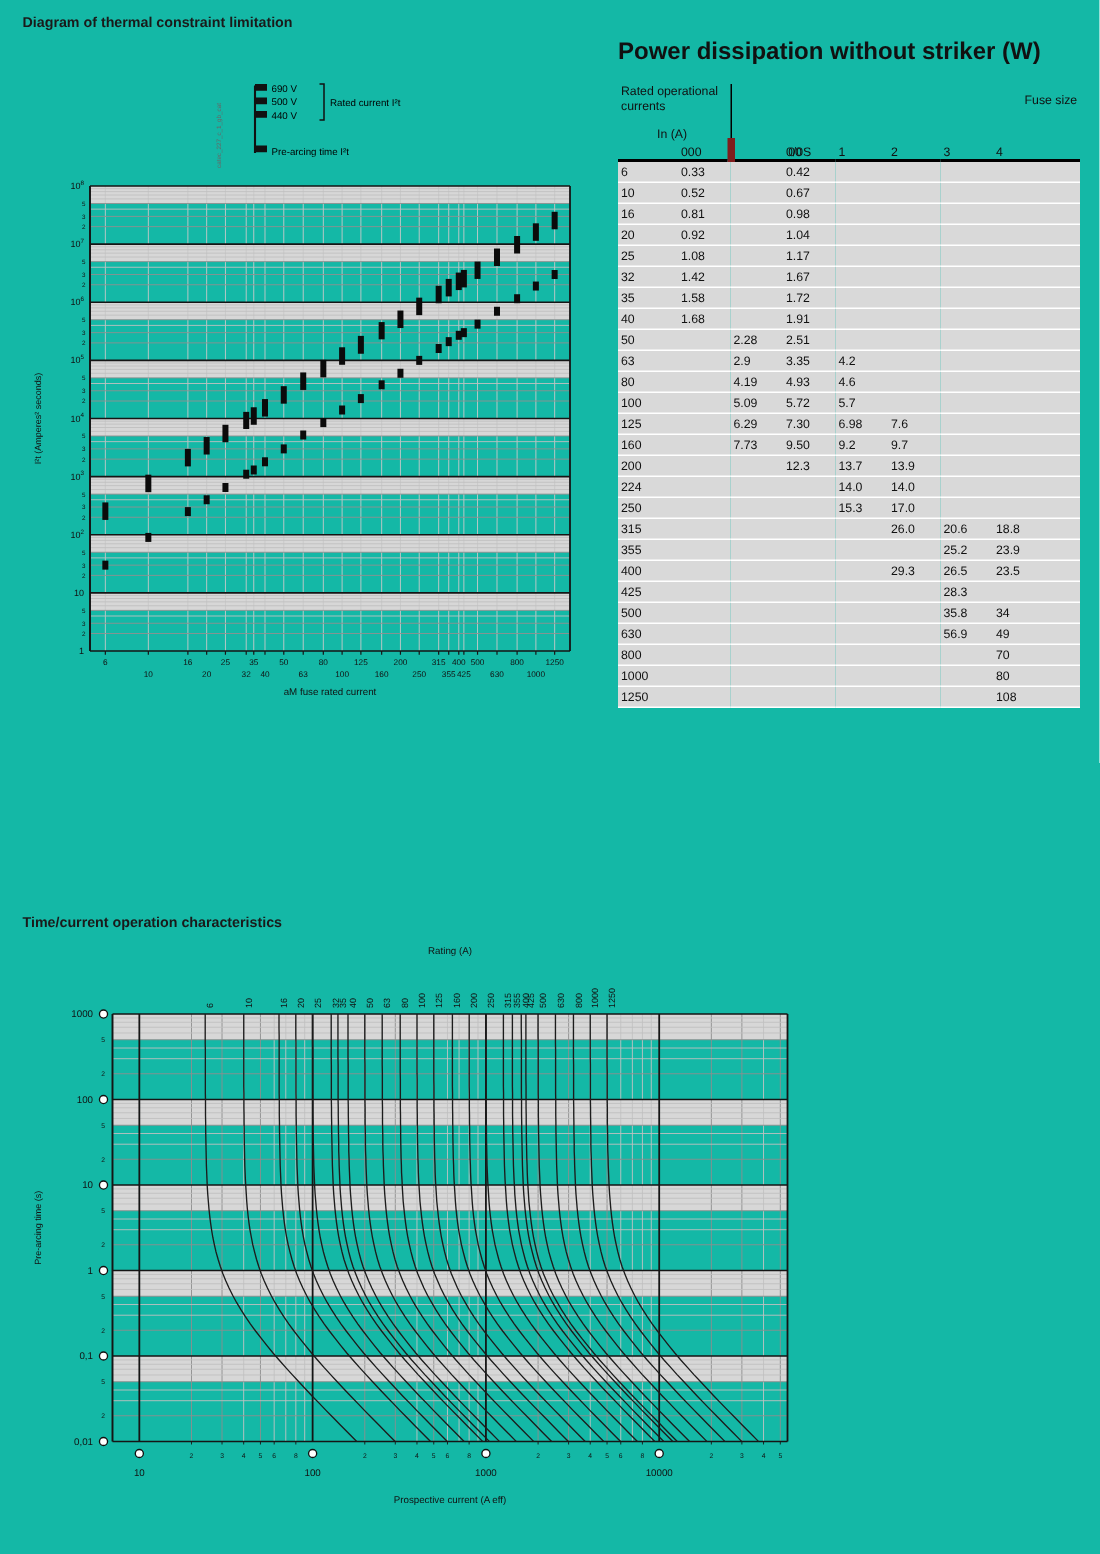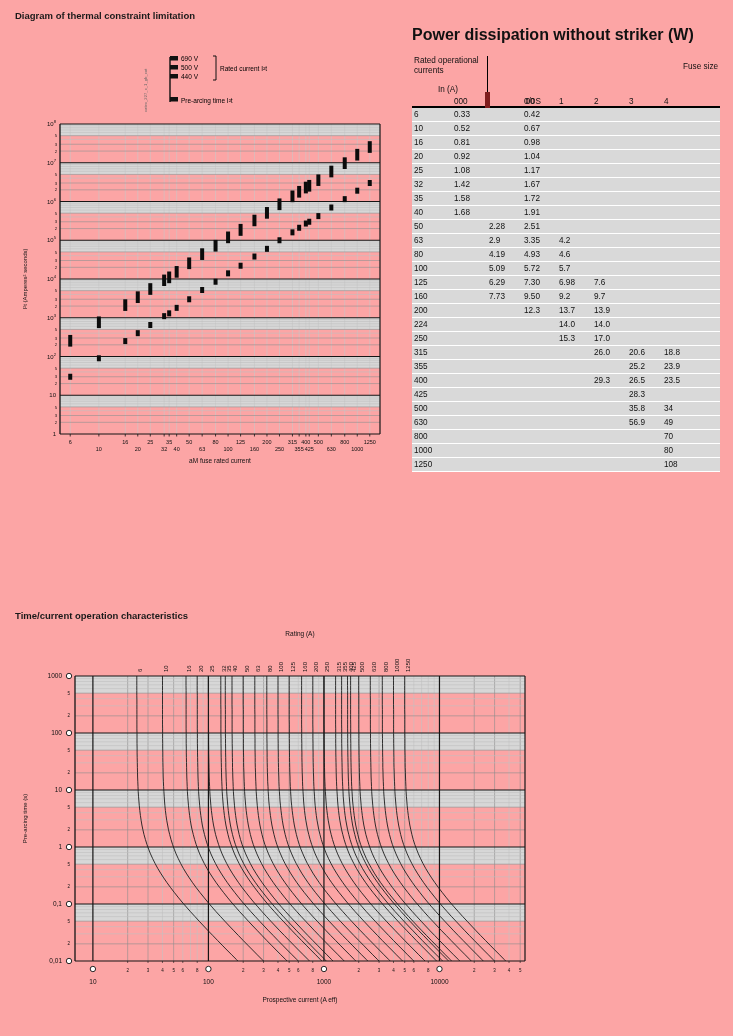"Diagram of thermal constraint limitation" #page { background: #fca5a5 -> #14b8a6 }
